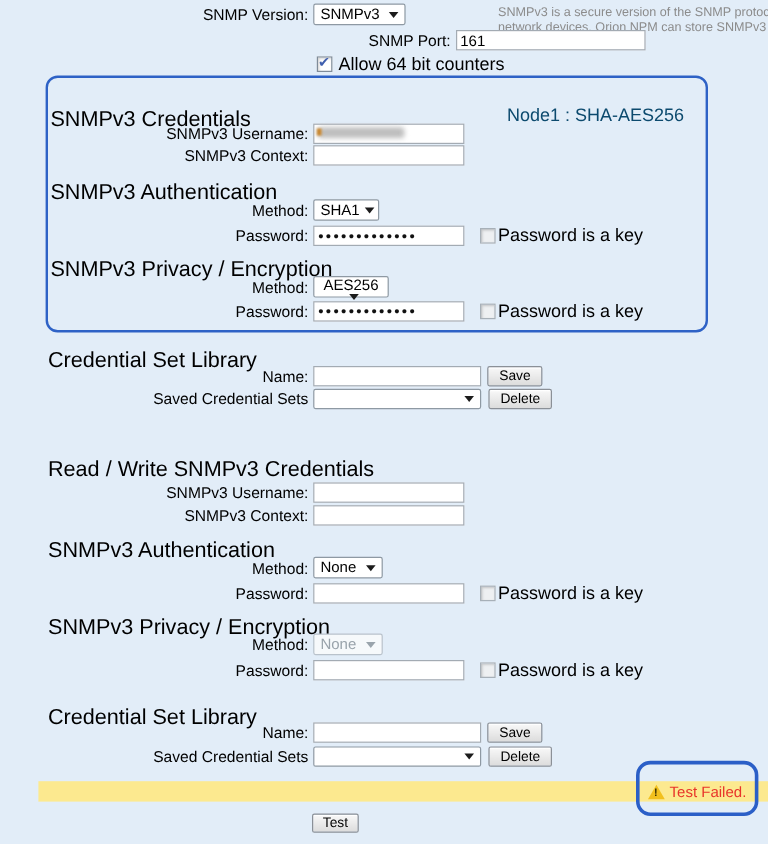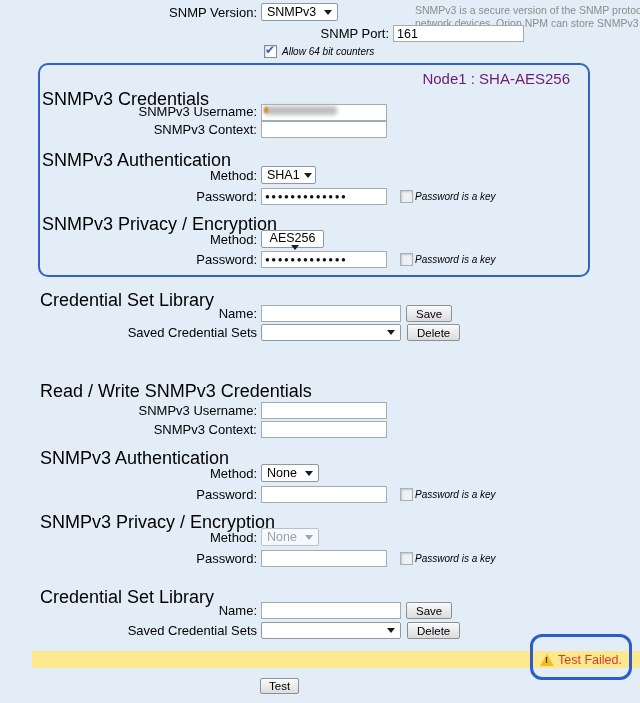"161" input.txt { width: 131px -> 158px }
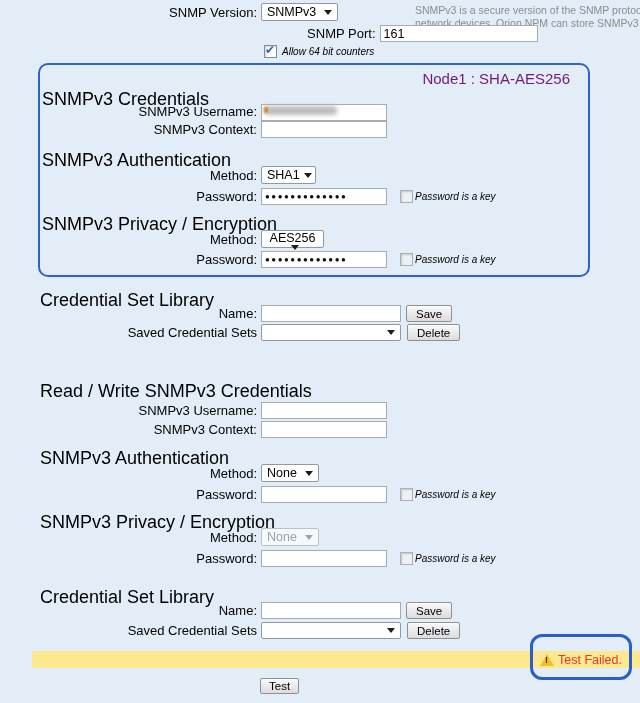"Allow 64 bit counters" .cb-lbl { font-size: 10px -> 15px; font-style: italic -> none }
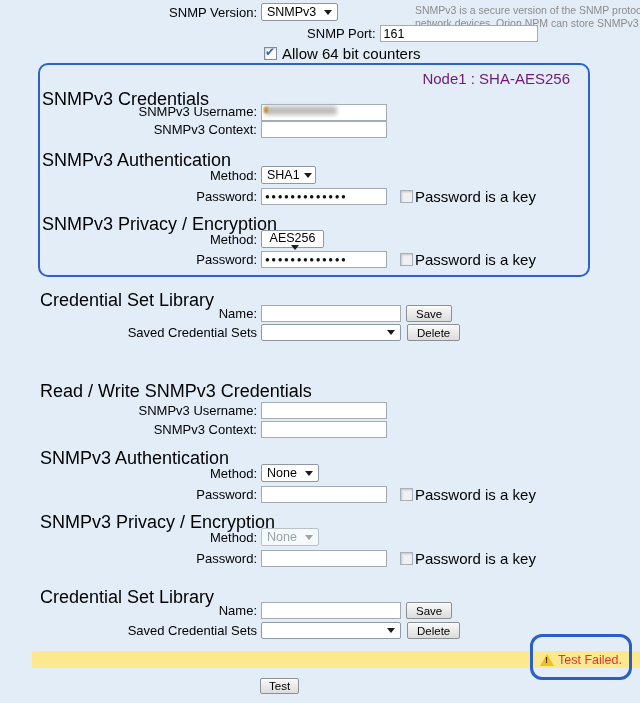"Node1 : SHA-AES256" .node-badge { color: #701a75 -> #0c4a6e; top: 70px -> 88px }
